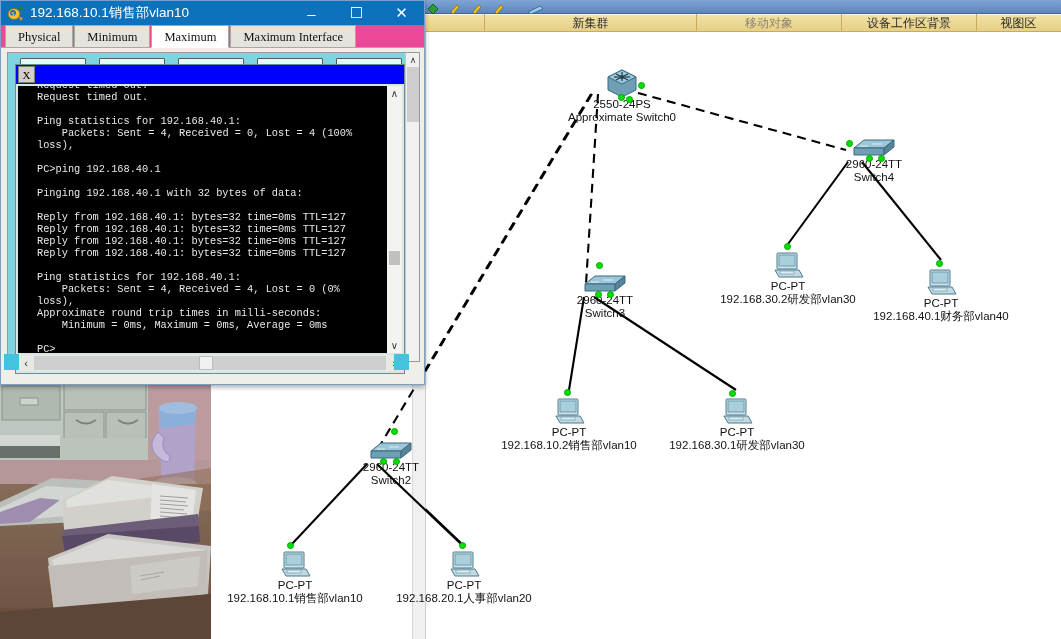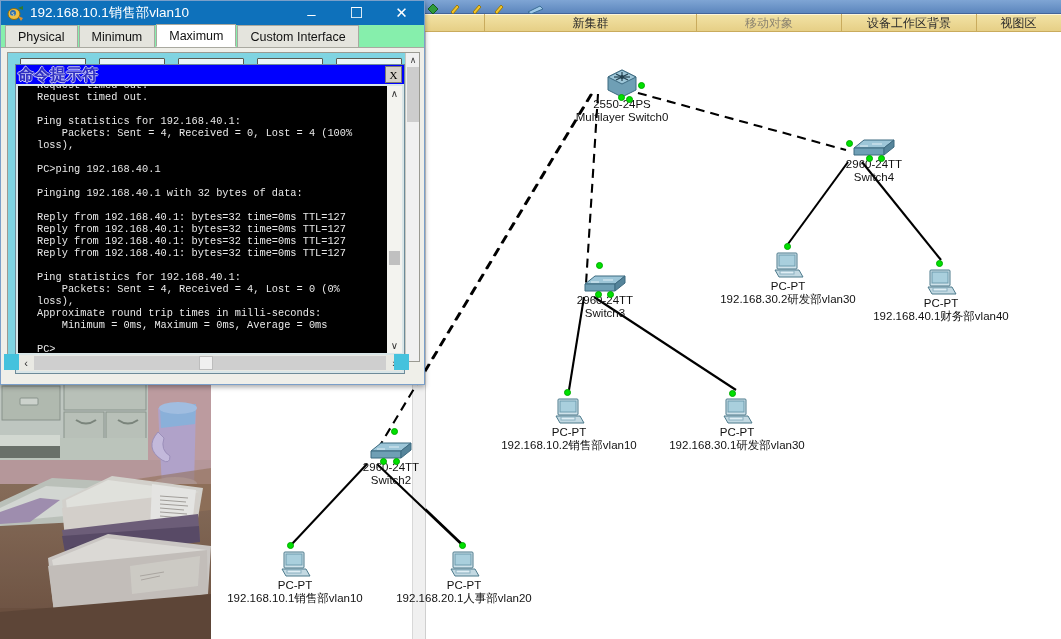"Physical" .tabs { align-items: flex-end -> none; background: #86efac -> #ec4899; font-family: none -> Liberation Serif, serif }
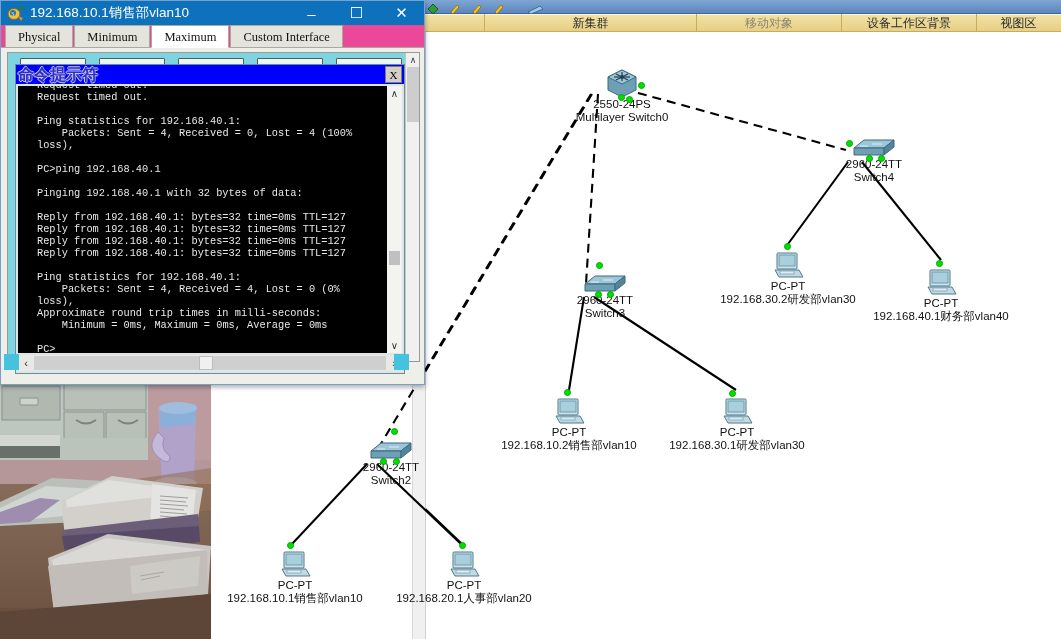"Custom Interface" span.tab { text: Custom -> Maximum }
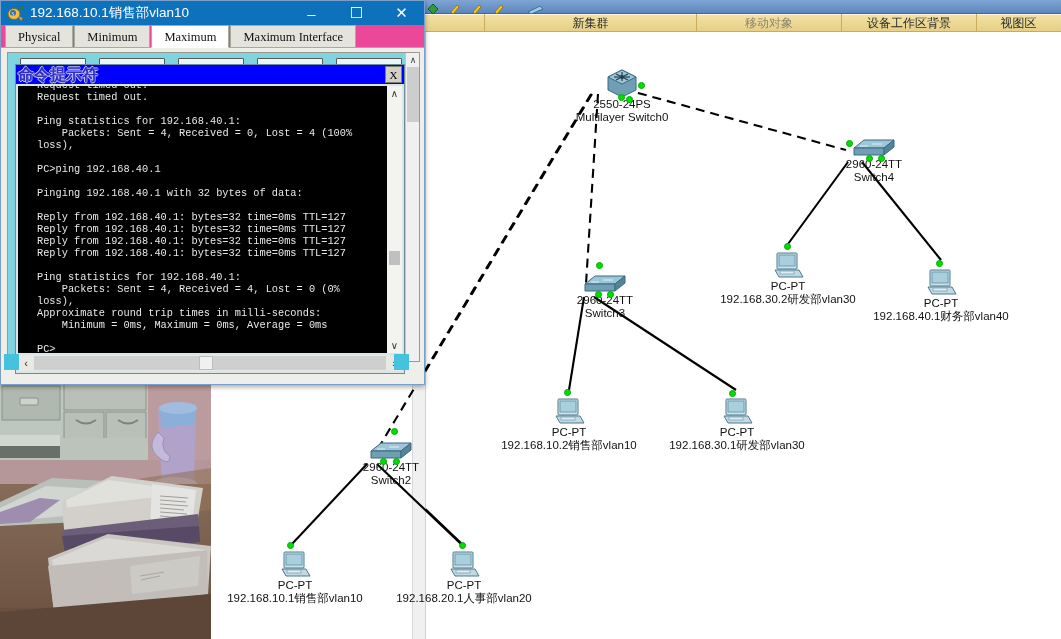"命令提示符" span.cmd-t { html: <span>命令提示符</span> -> none }
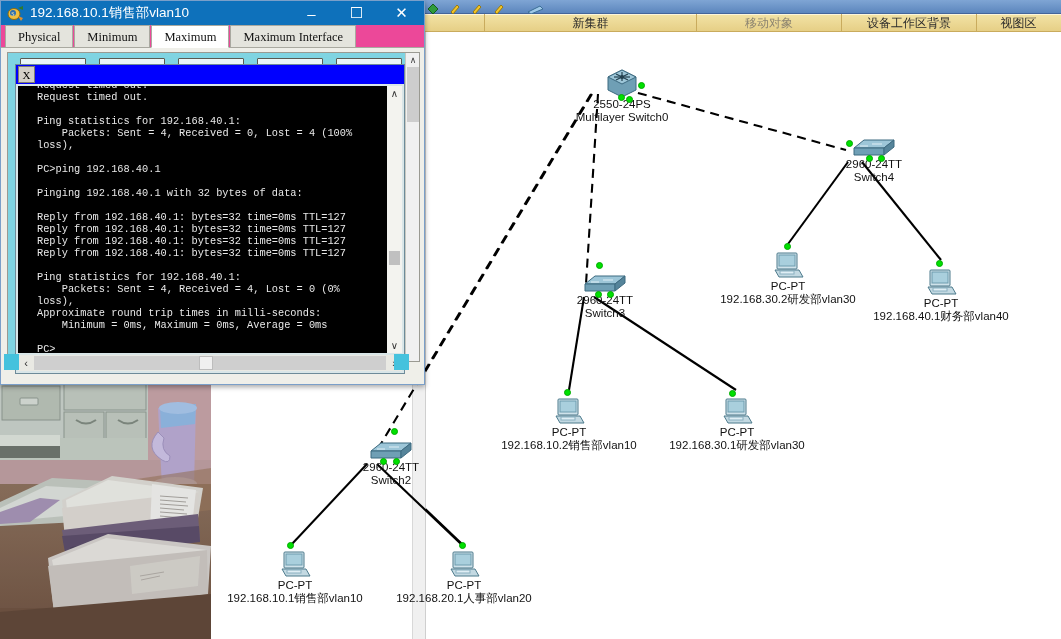"Multilayer Switch0" div.dev-label { text: Multilayer -> Approximate }
